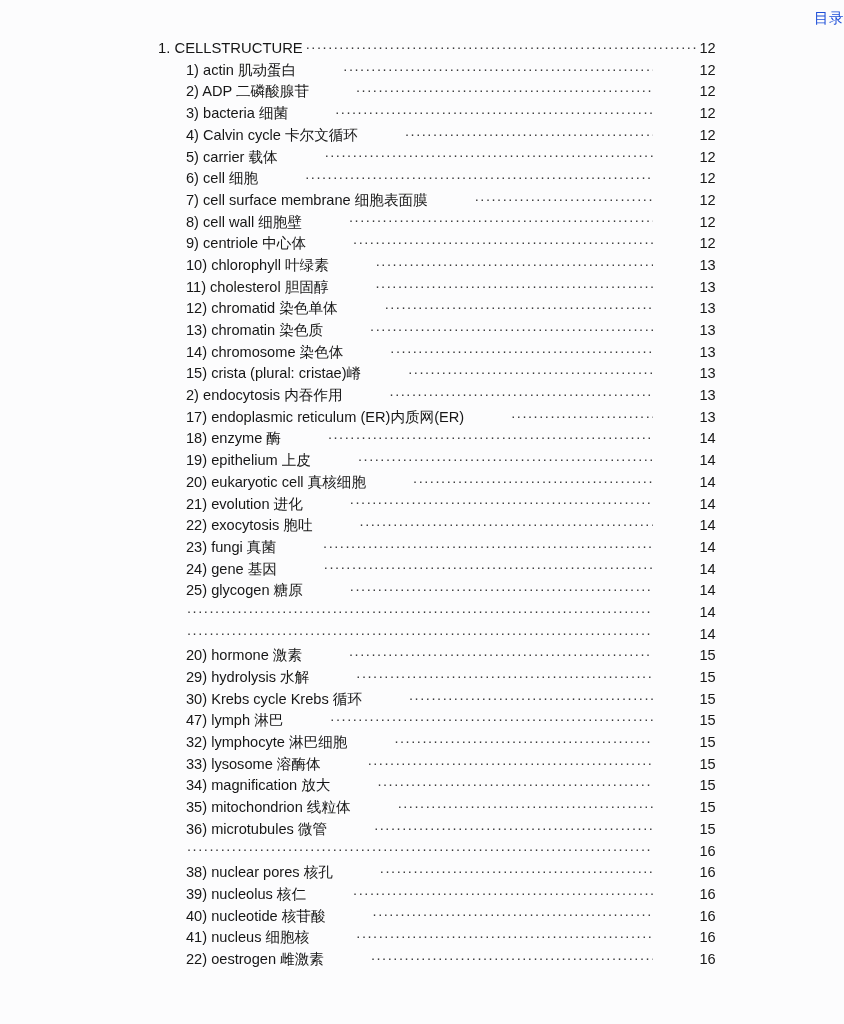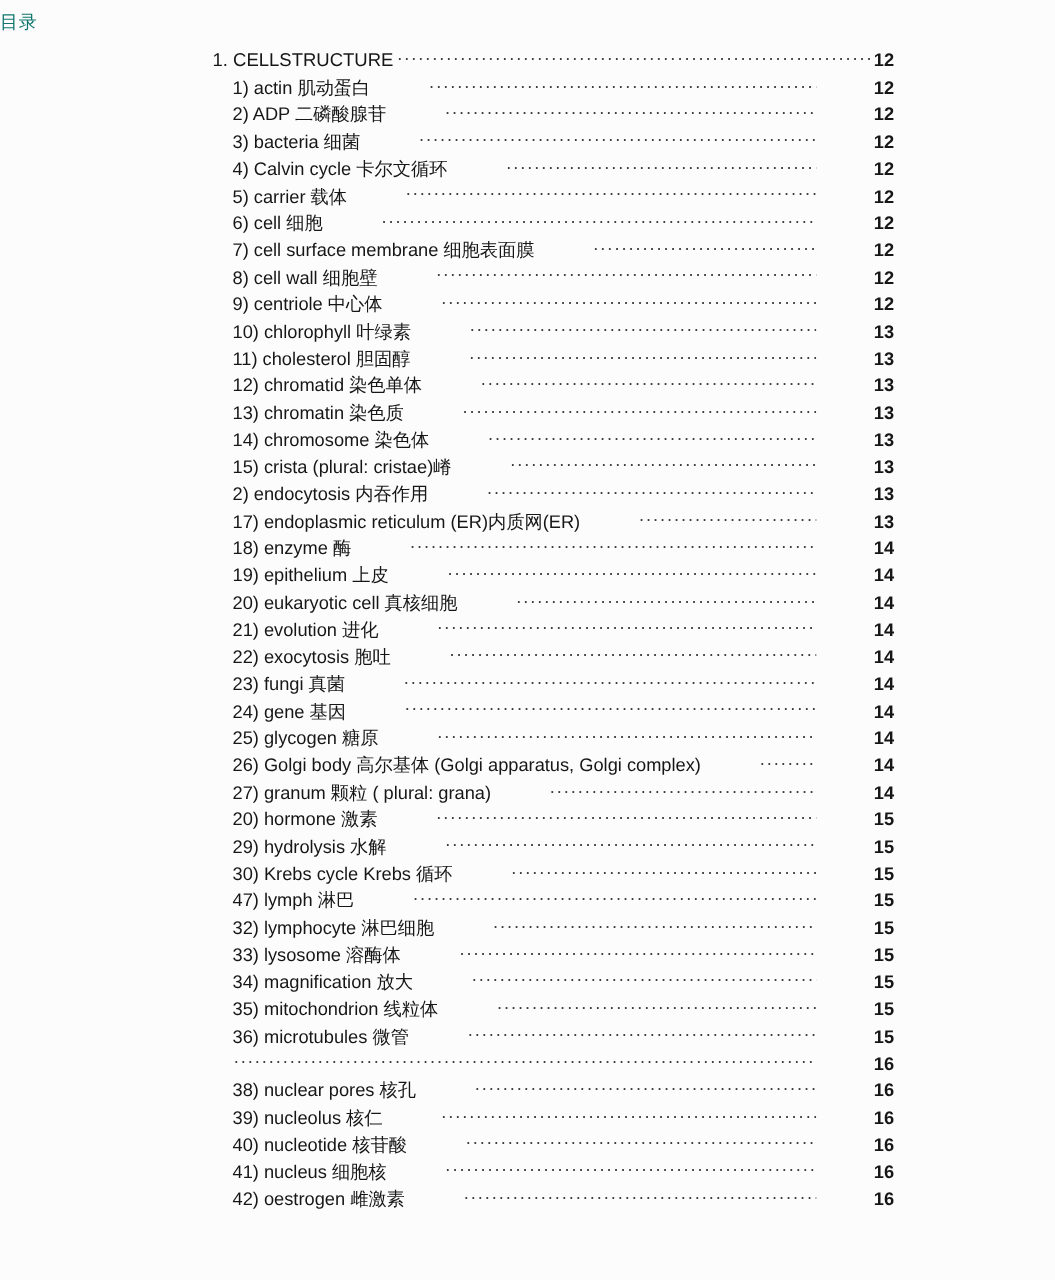"目录" .doc-title { color: #0f766e -> #1d4ed8; margin-left: none -> 31px; text-align: left -> right }
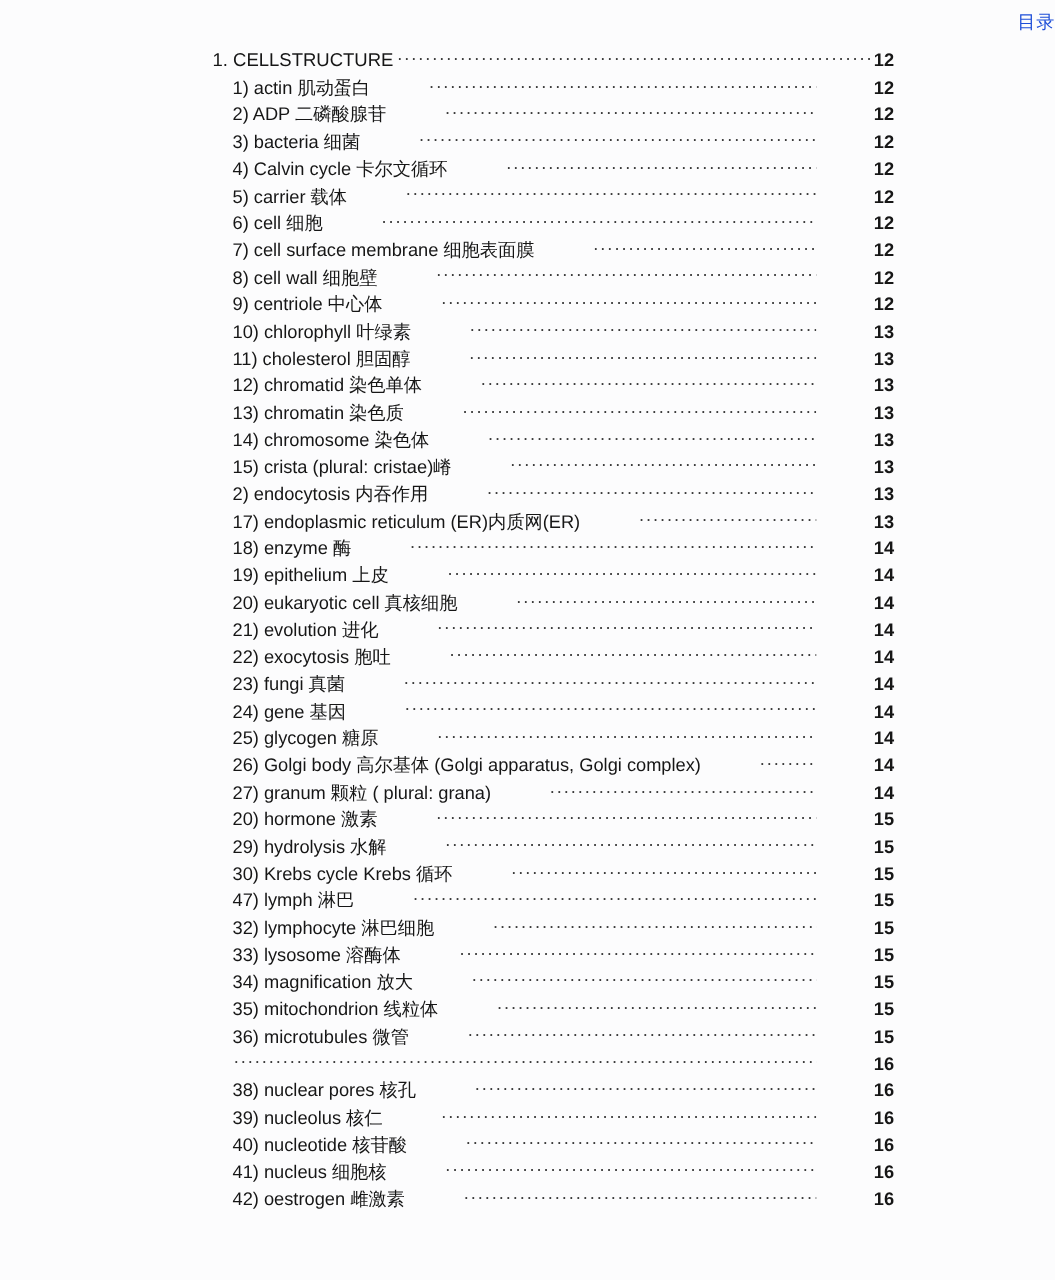"1. CELLSTRUCTURE" .toc-row.level-1 { margin-left: 12px -> 0px }
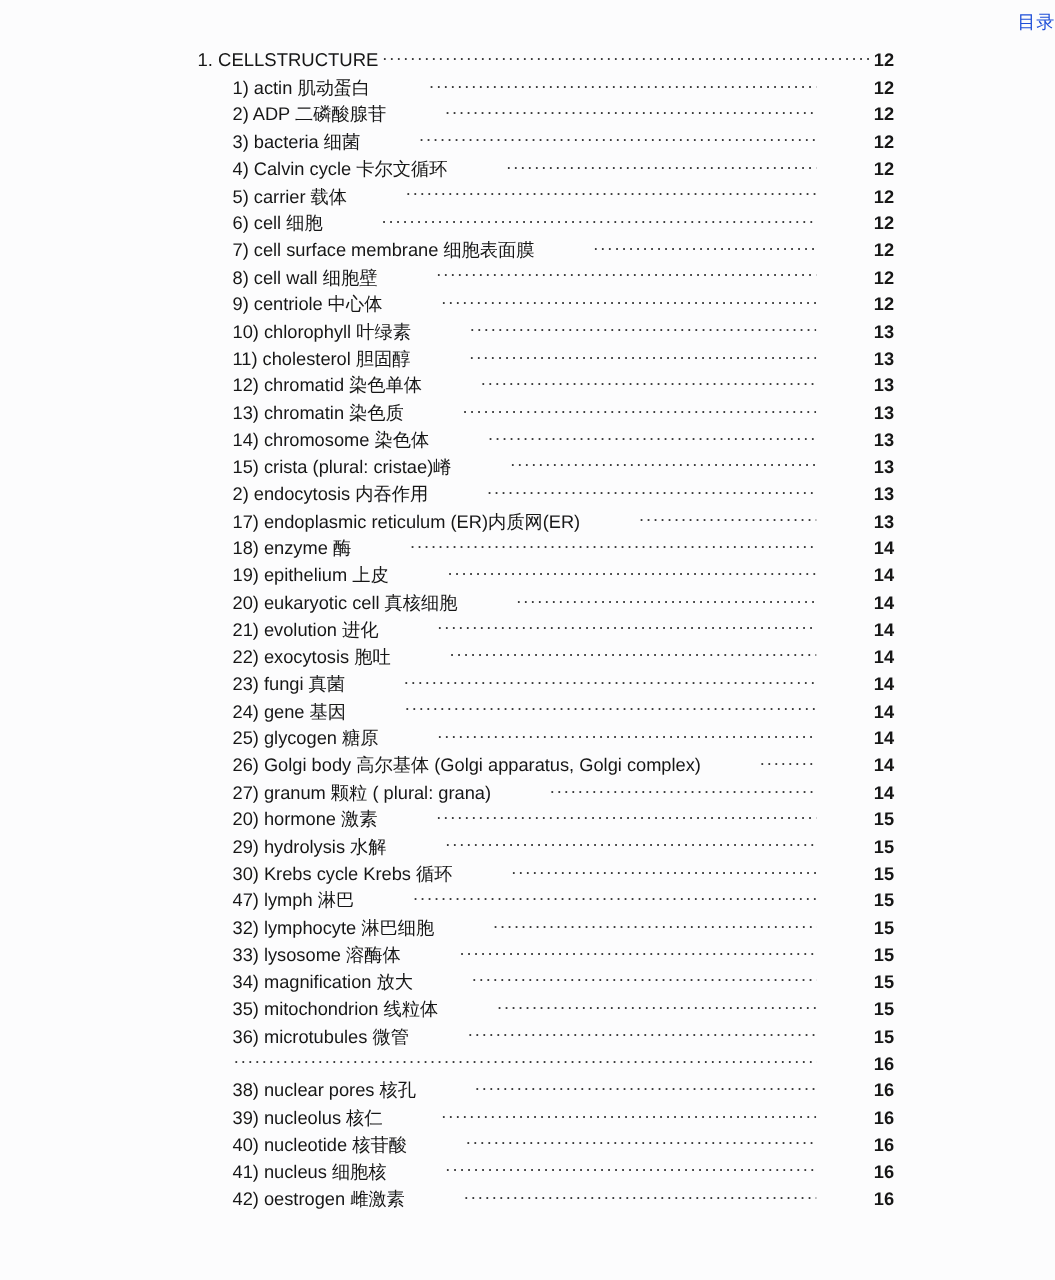"12" .page-num { font-weight: bold -> none; text-align: left -> center }
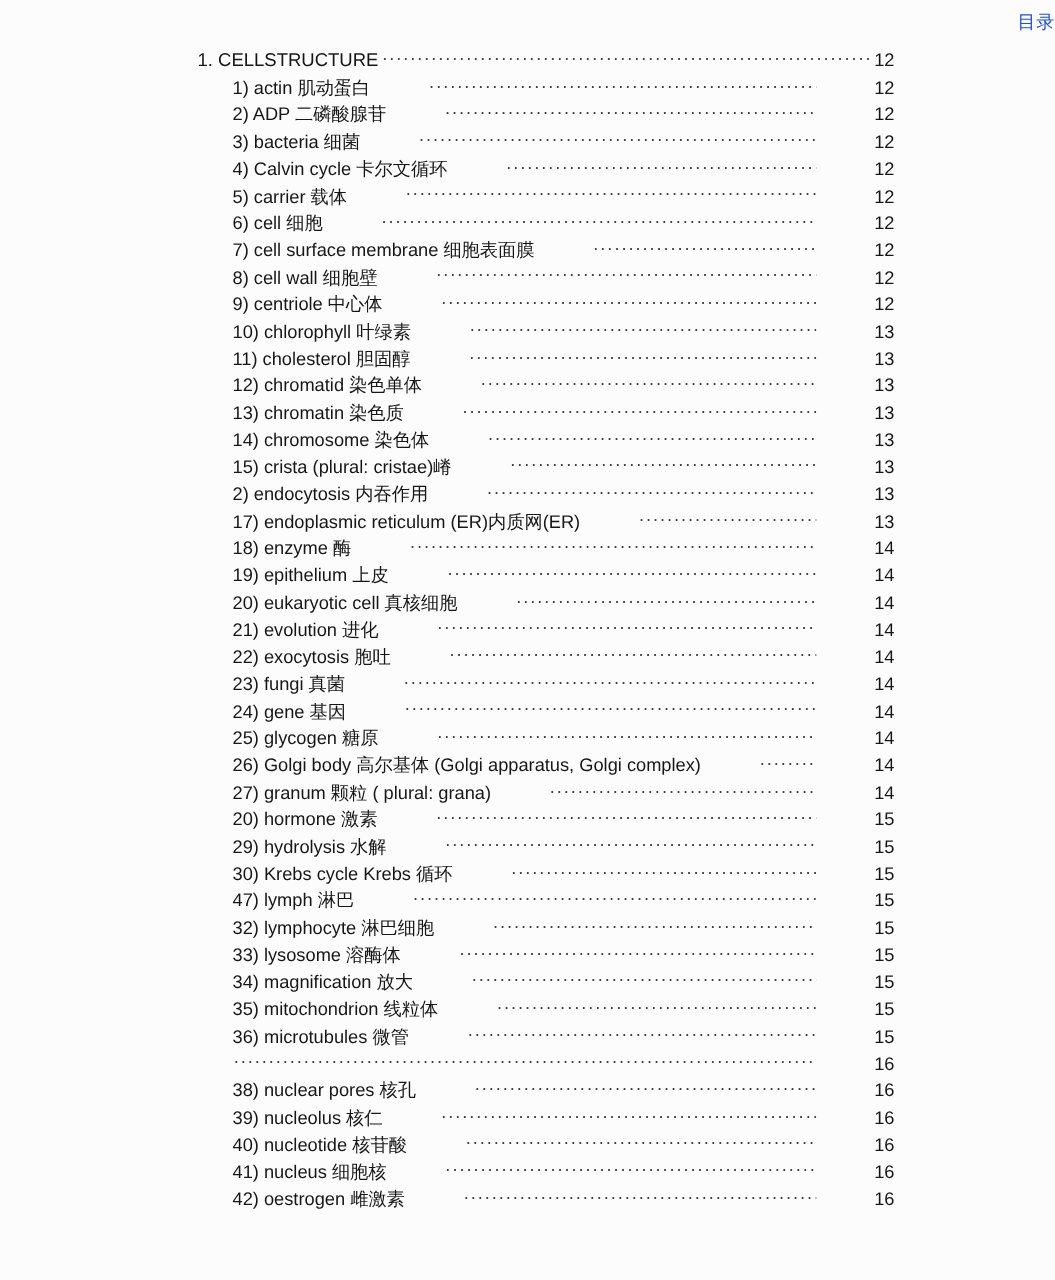"26) Golgi body 高尔基体 (Golgi" span.entry-label { html: <span>26) Golgi body 高尔基体 (Golgi apparatus, Golgi complex)</span> -> none }
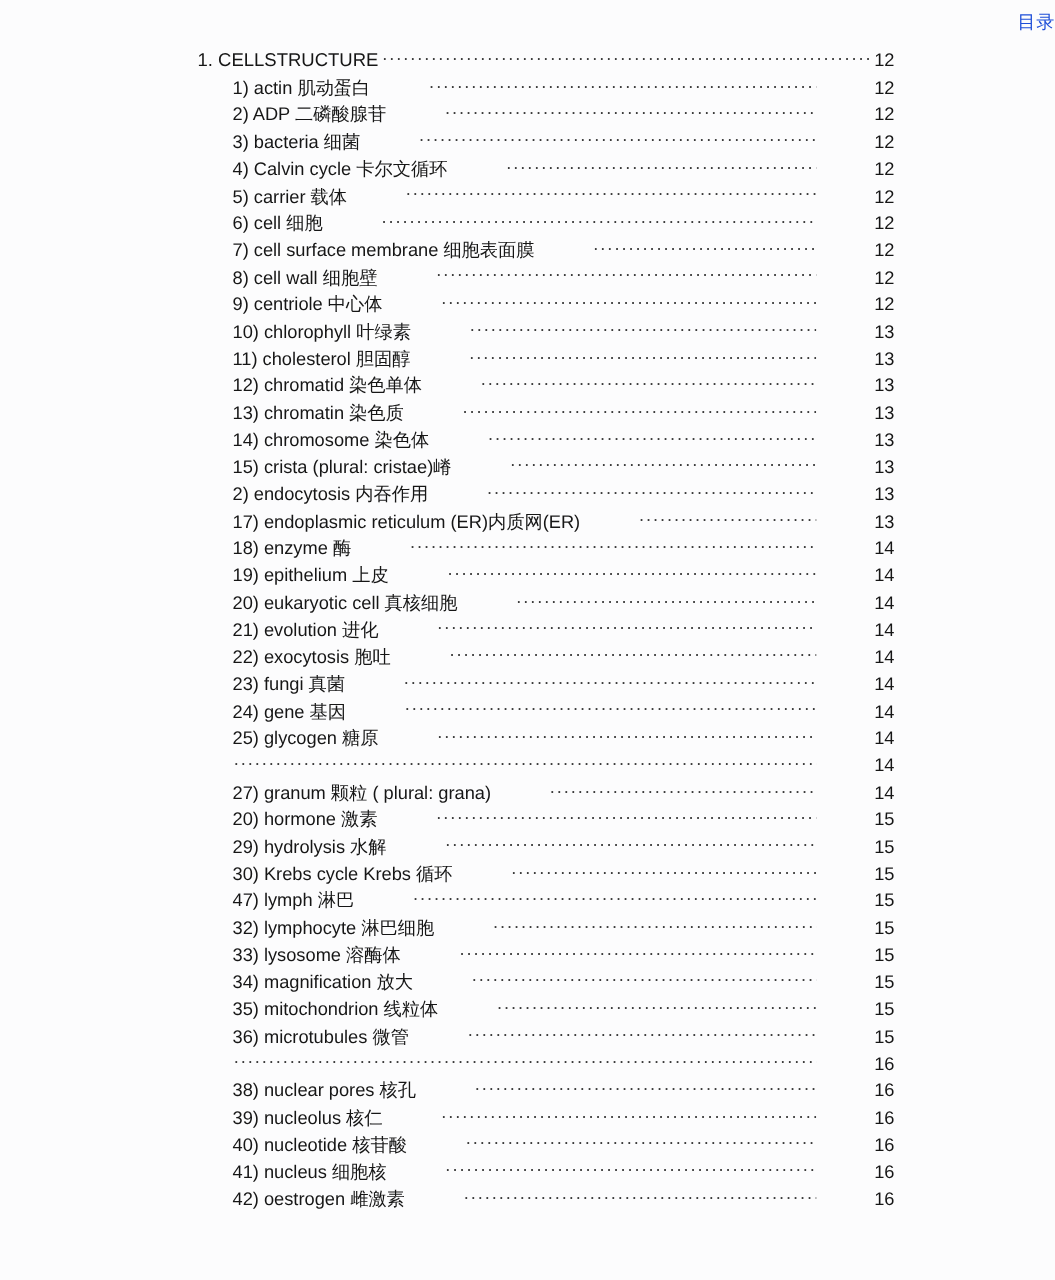"27) granum 颗粒 ( plural:" span.entry-label { html: <span>27) granum 颗粒 ( plural: grana)</span> -> none }
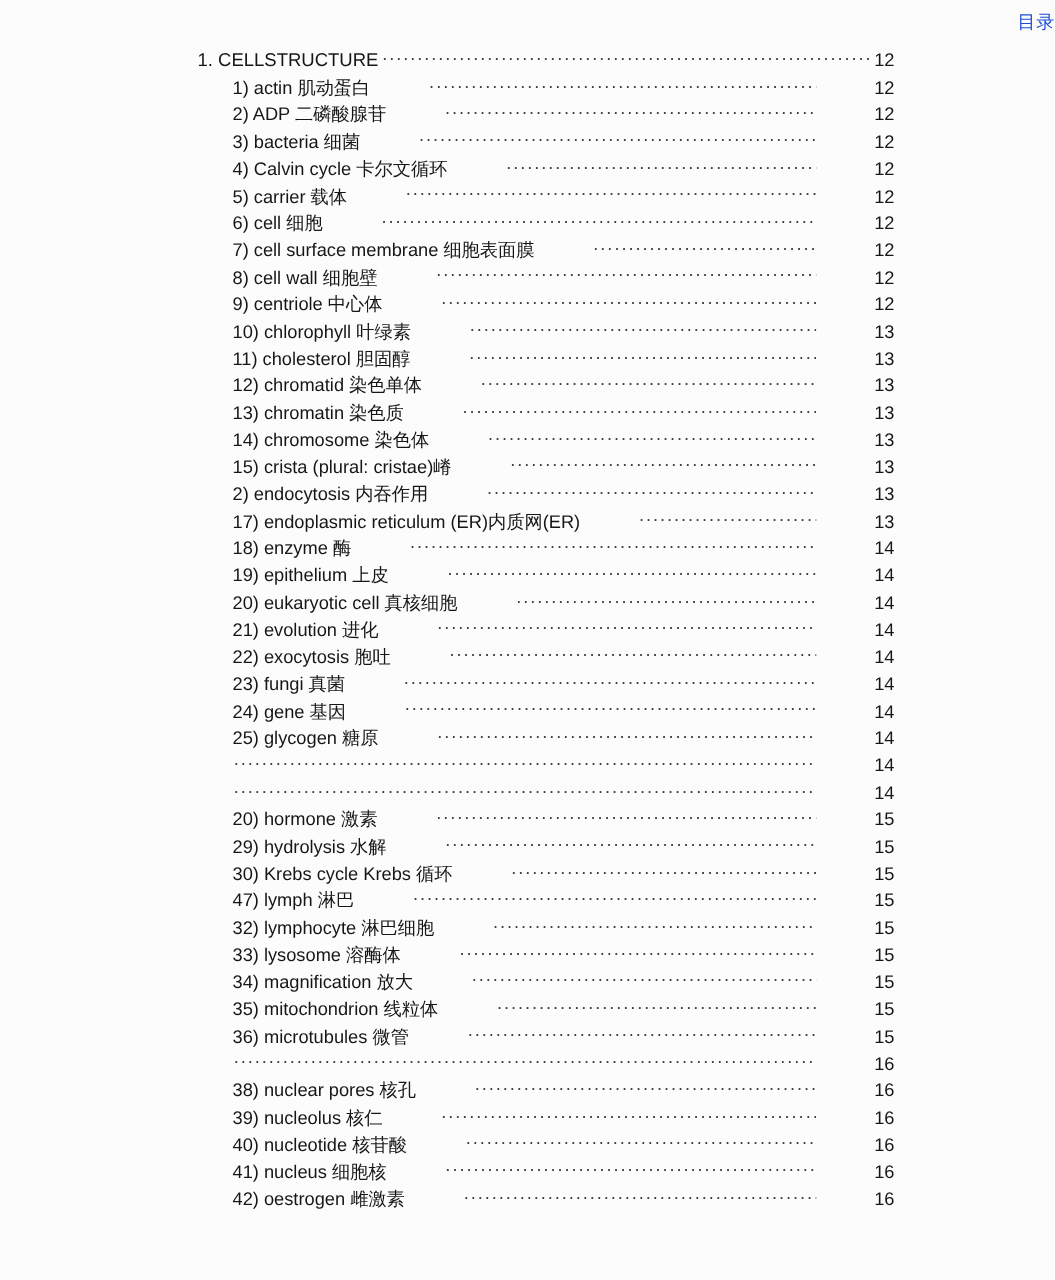"42) oestrogen 雌激素" span.entry-label { text: 42 -> 22 }
